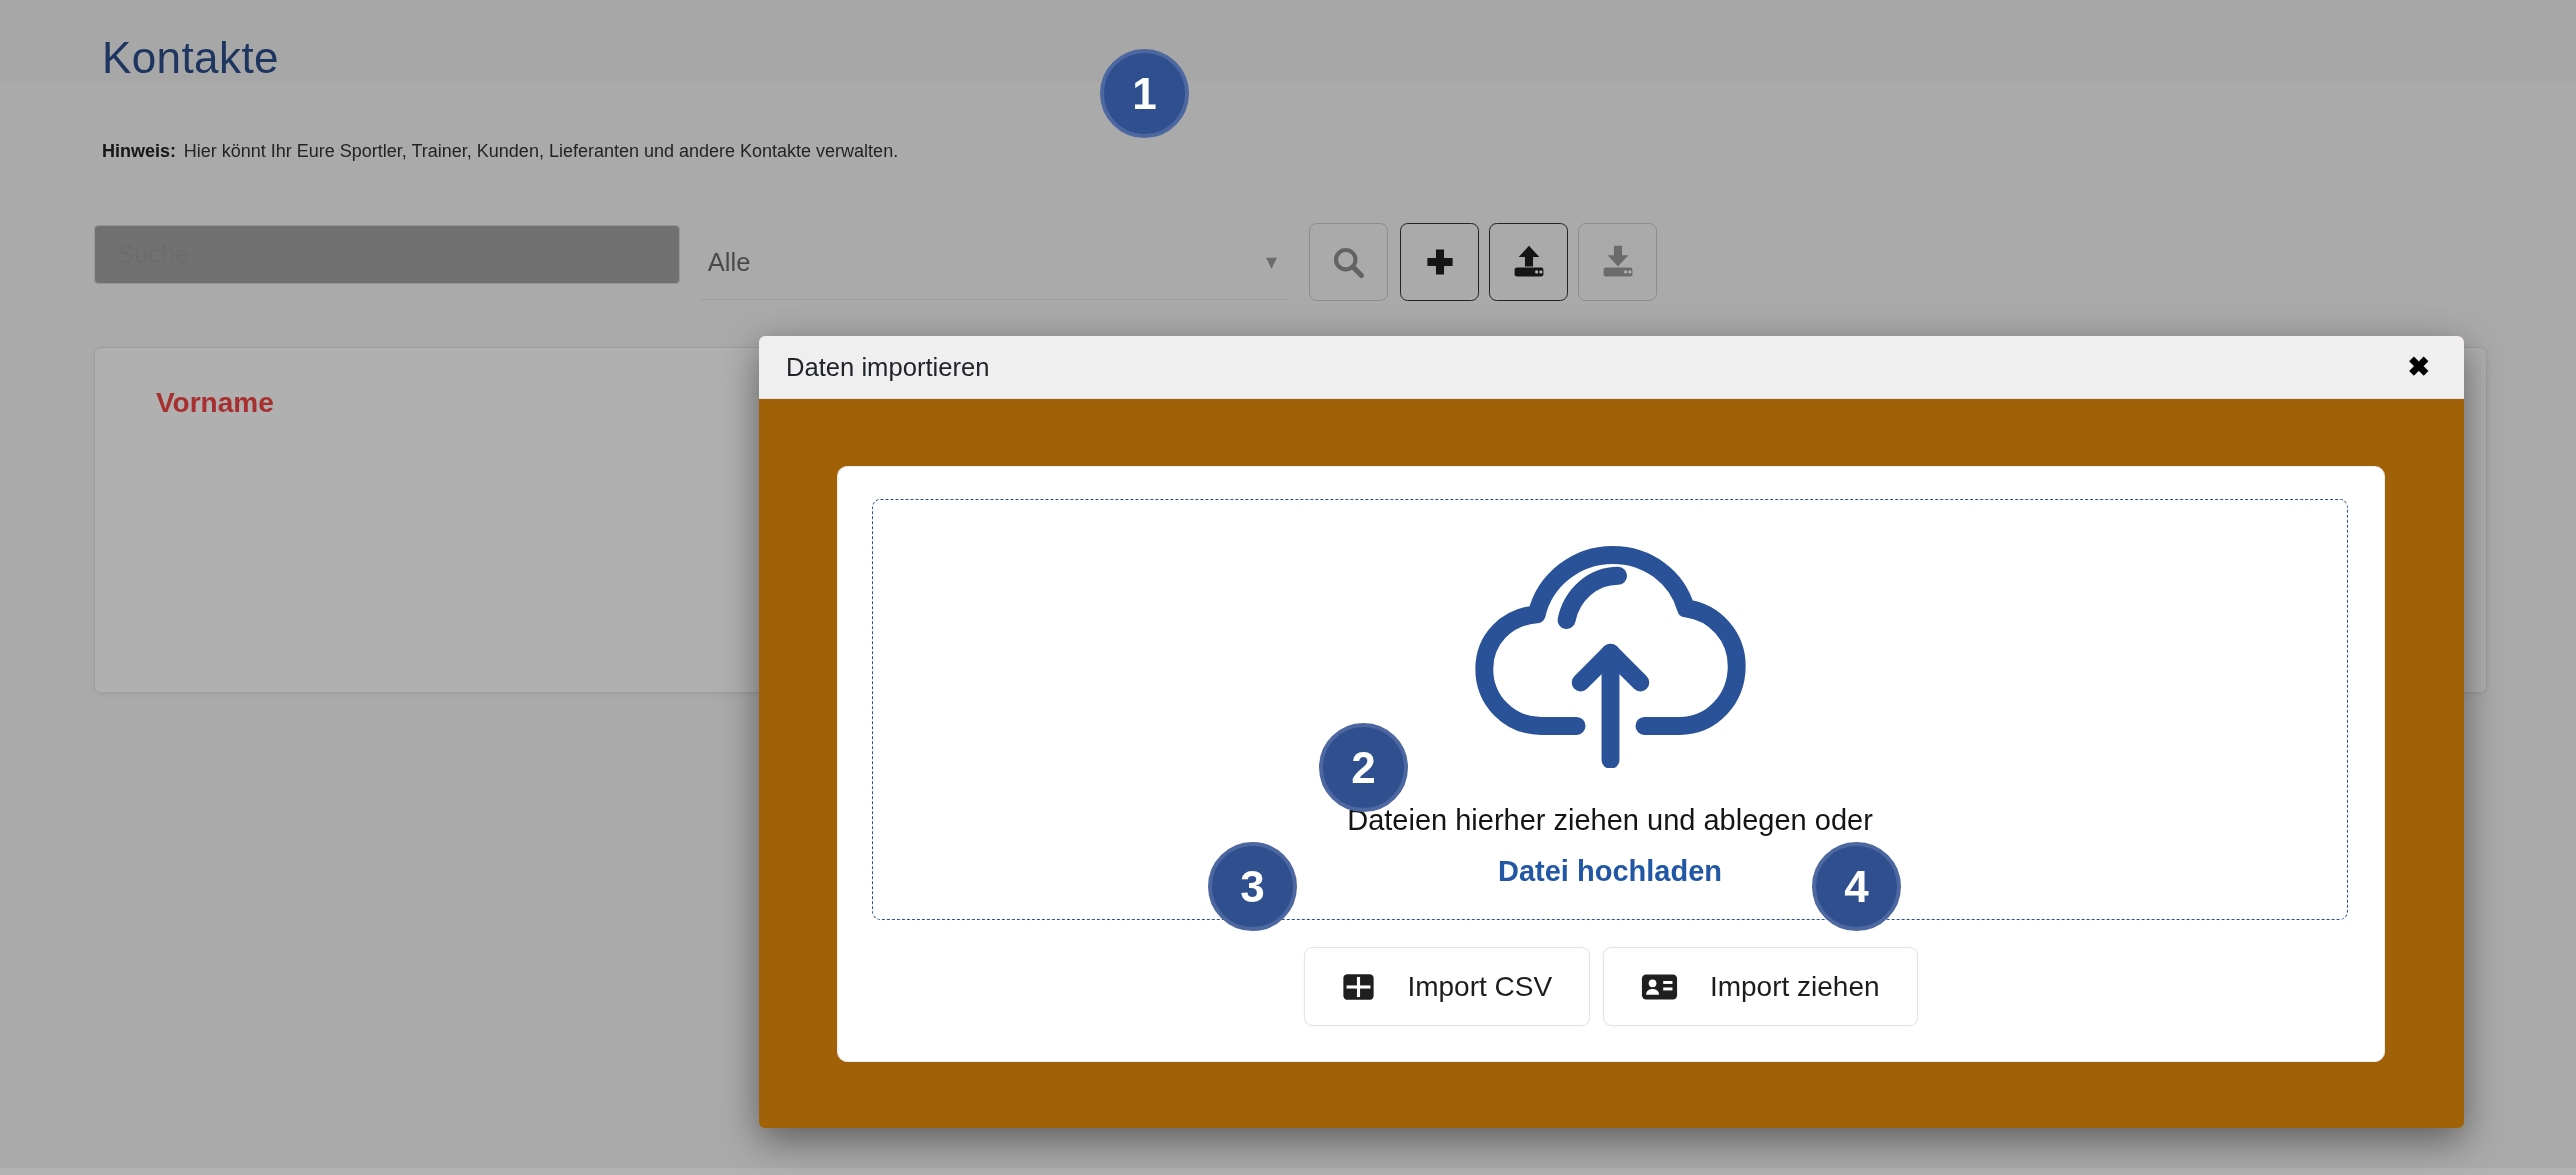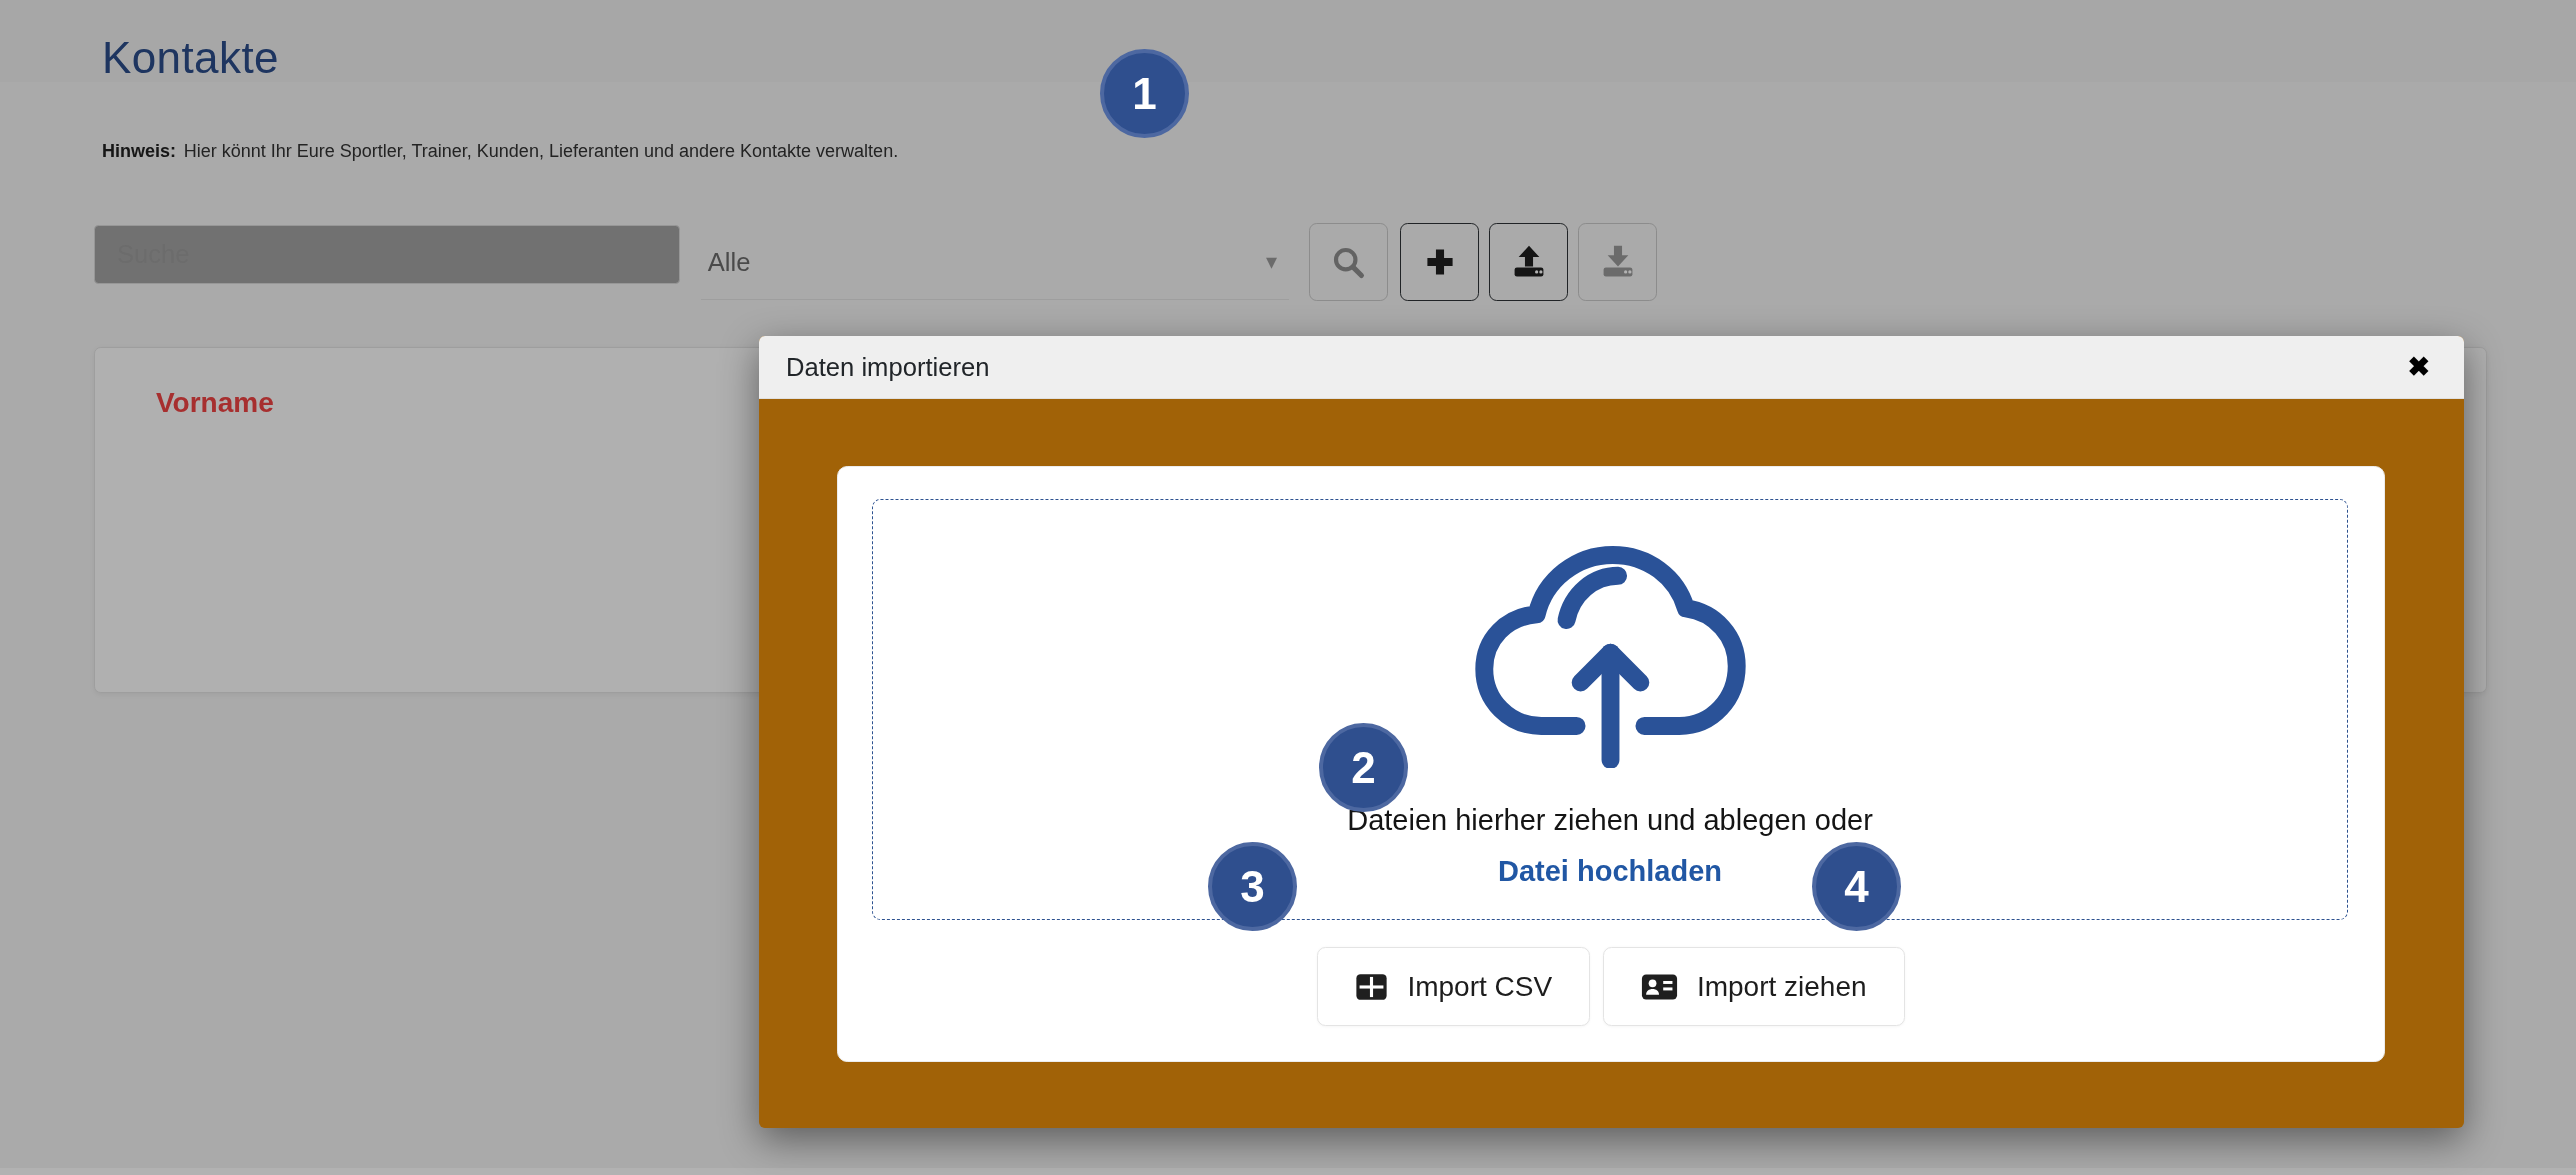"Import CSV" .import-btn { gap: 19px -> 32px }
